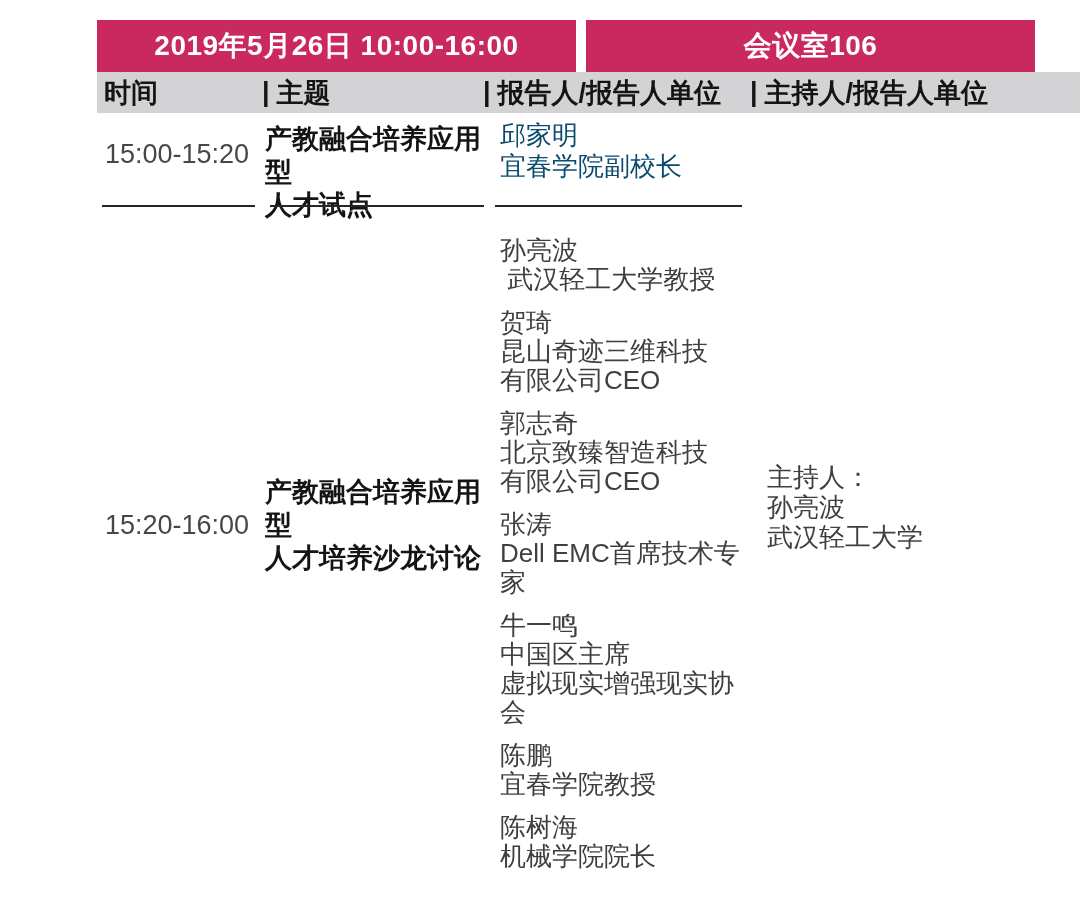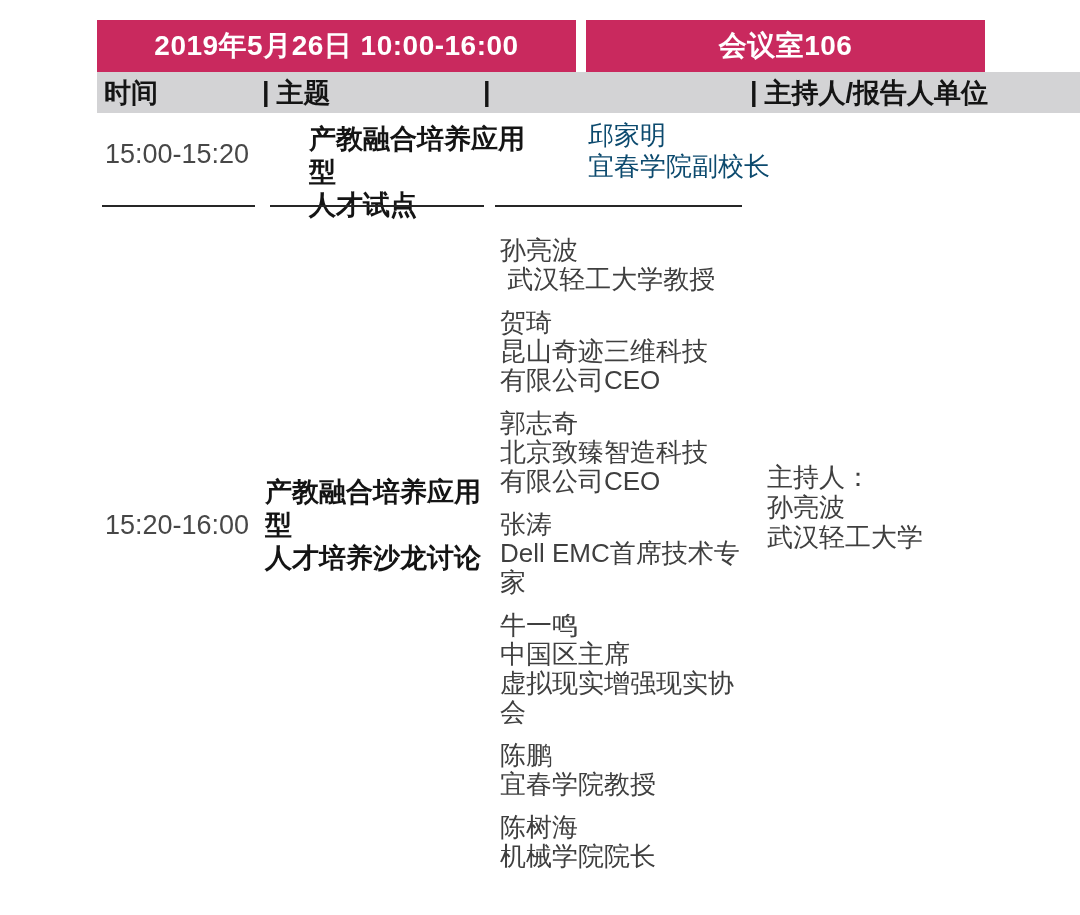"会议室106" .banner.right { width: 399px -> 449px }
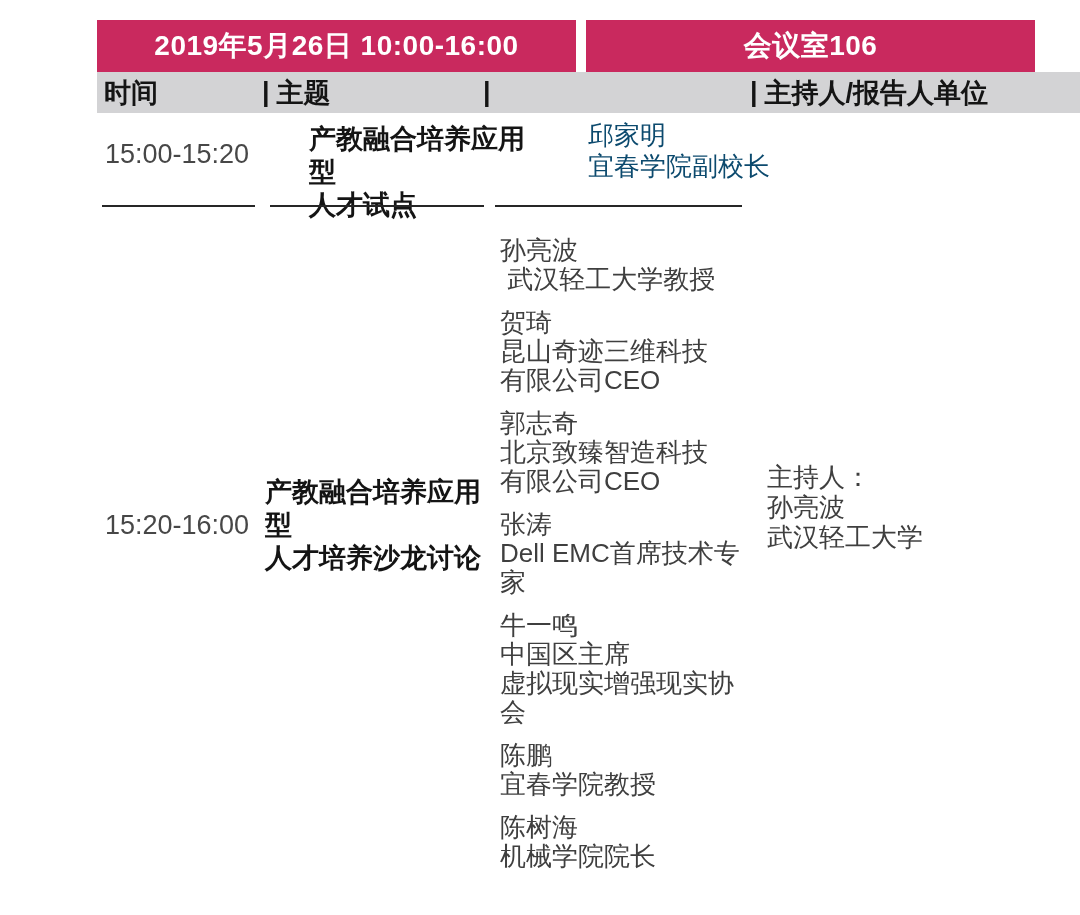"报告人/报告人单位" span { html: none -> <span>报告人/报告人单位</span> }
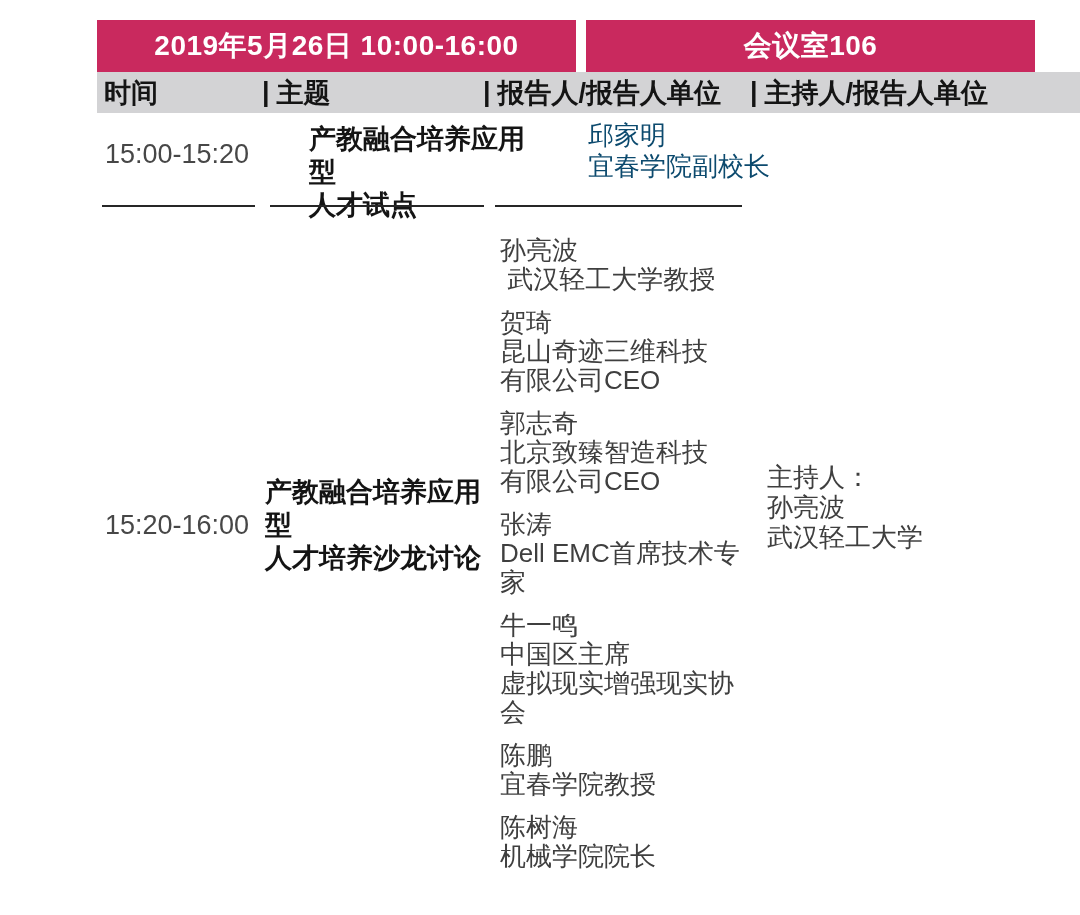"15:00-15:20" .row1 { gap: 44px -> none }
